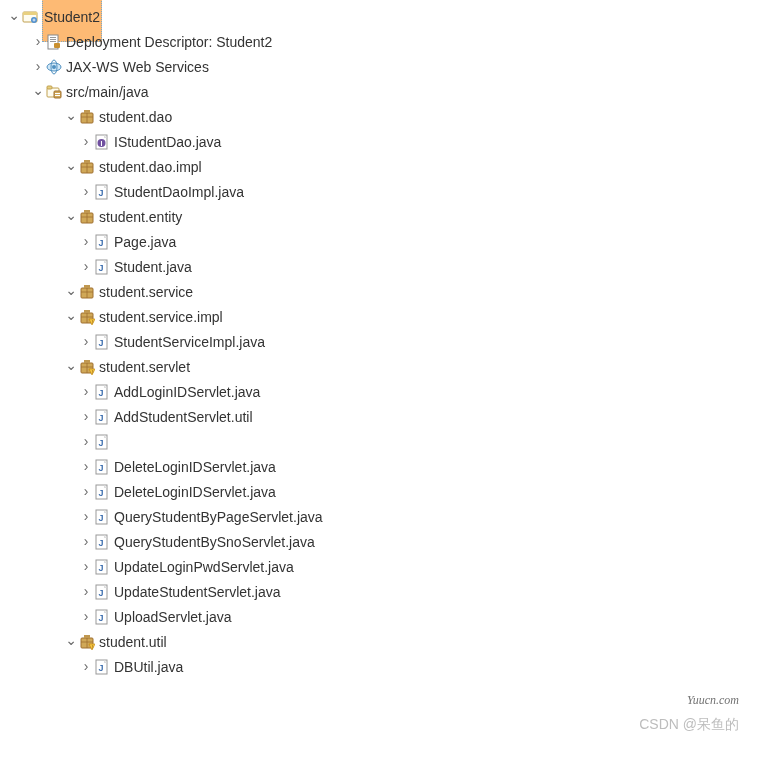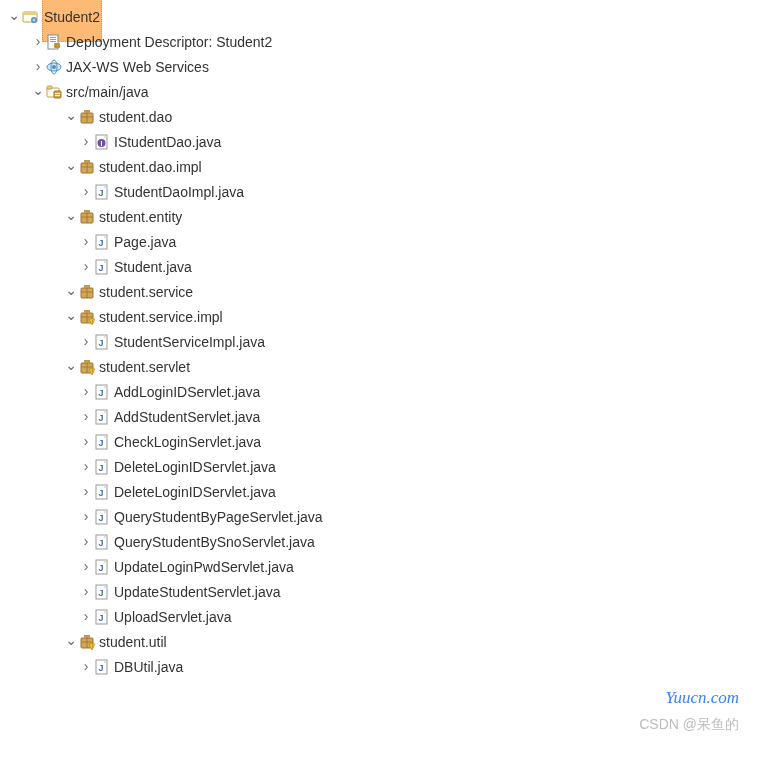"AddStudentServlet.java" span.label { text: AddStudentServlet.java -> AddStudentServlet.util }
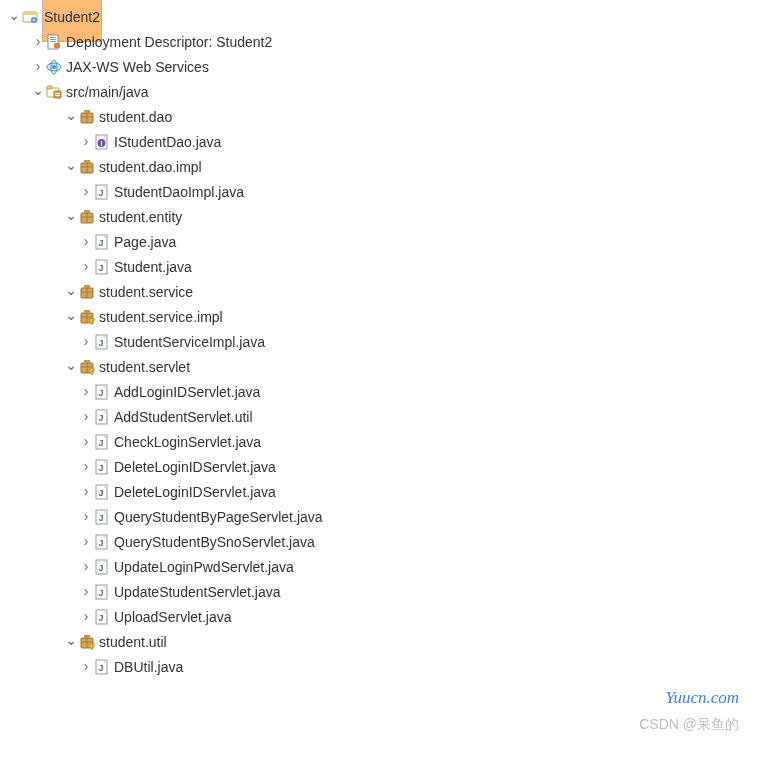"CheckLoginServlet.java" span.label { html: <span>CheckLoginServlet.java</span> -> none }
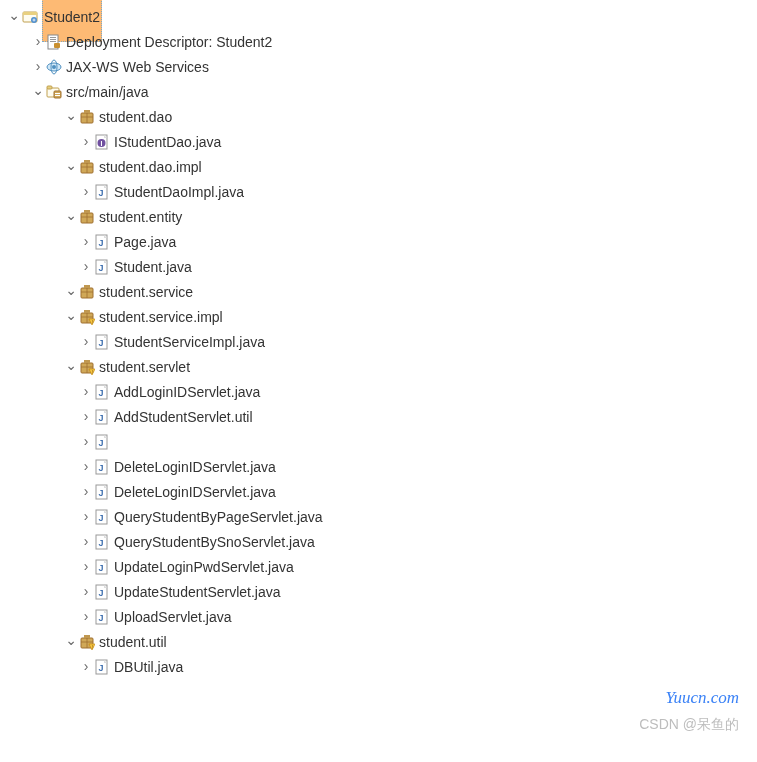"Yuucn.com" .watermark1 { color: #3b82f6 -> #737373; font-size: 17px -> 12px }
